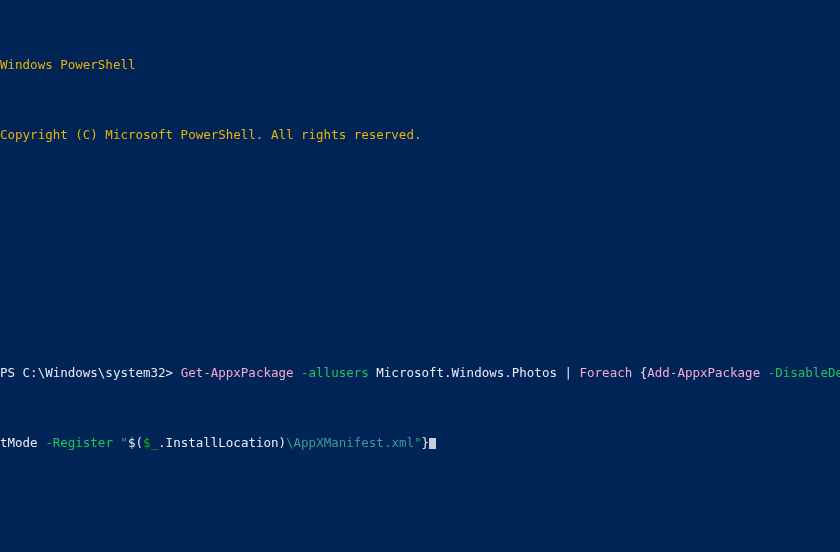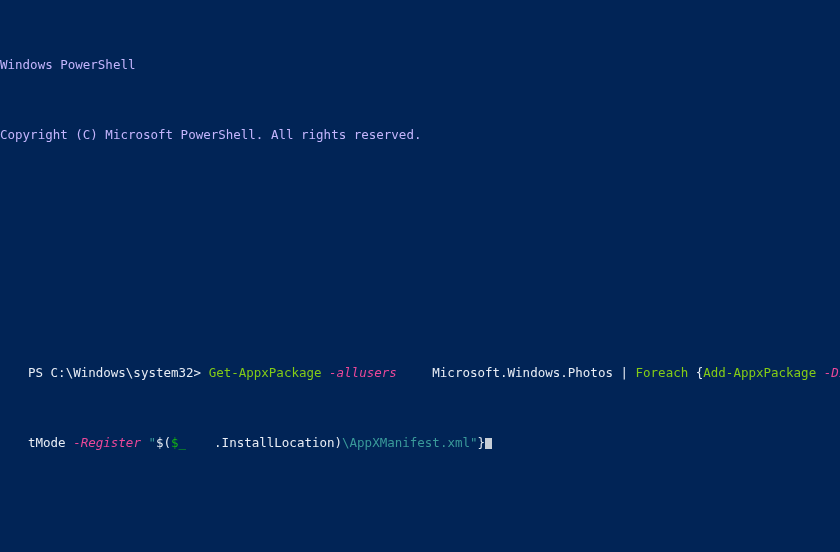"Windows PowerShell" .c-default { color: #c4b5fd -> #eab308 }
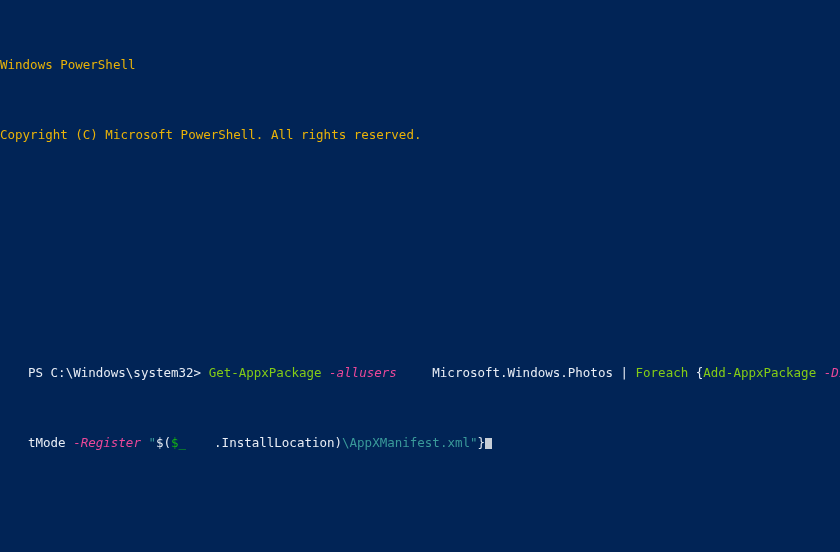"PS C:\Windows\system32>" .c-white { padding-left: 28px -> none }
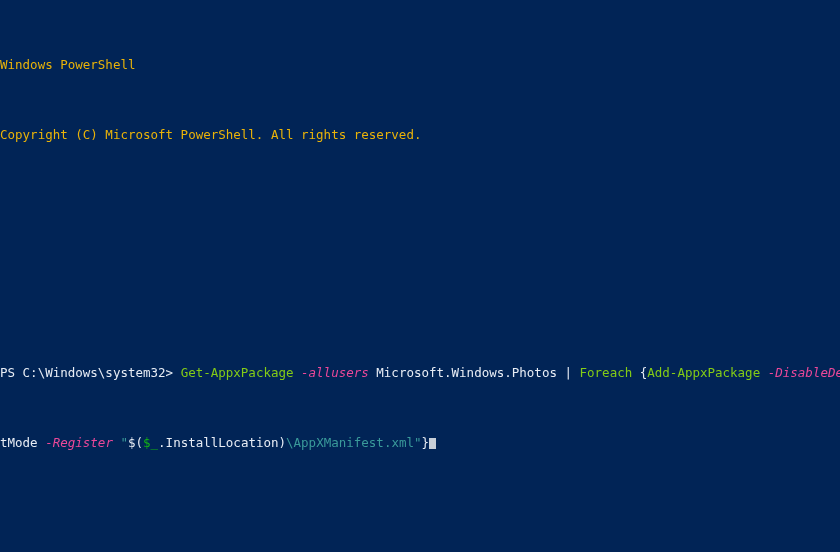"Get-AppxPackage" .c-cmdlet { color: #84cc16 -> #f9a8d4 }
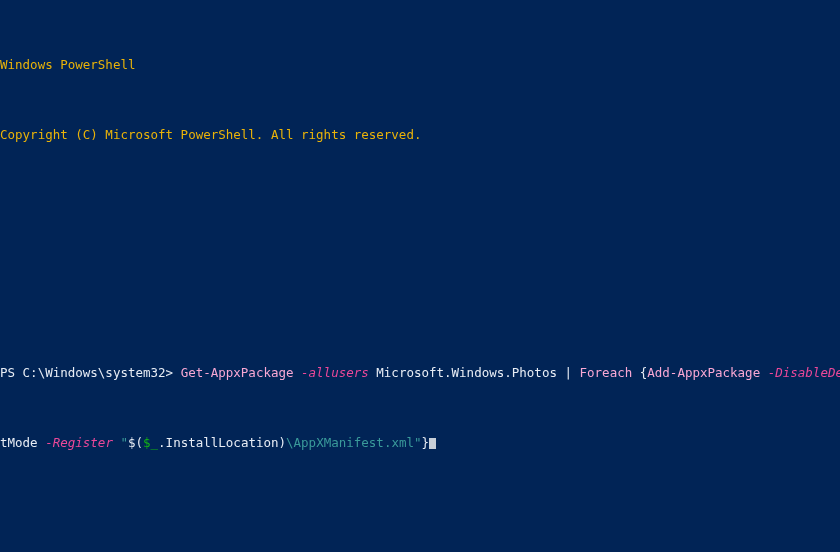"-allusers" .c-param { color: #ec4899 -> #22c55e; font-style: italic -> none }
